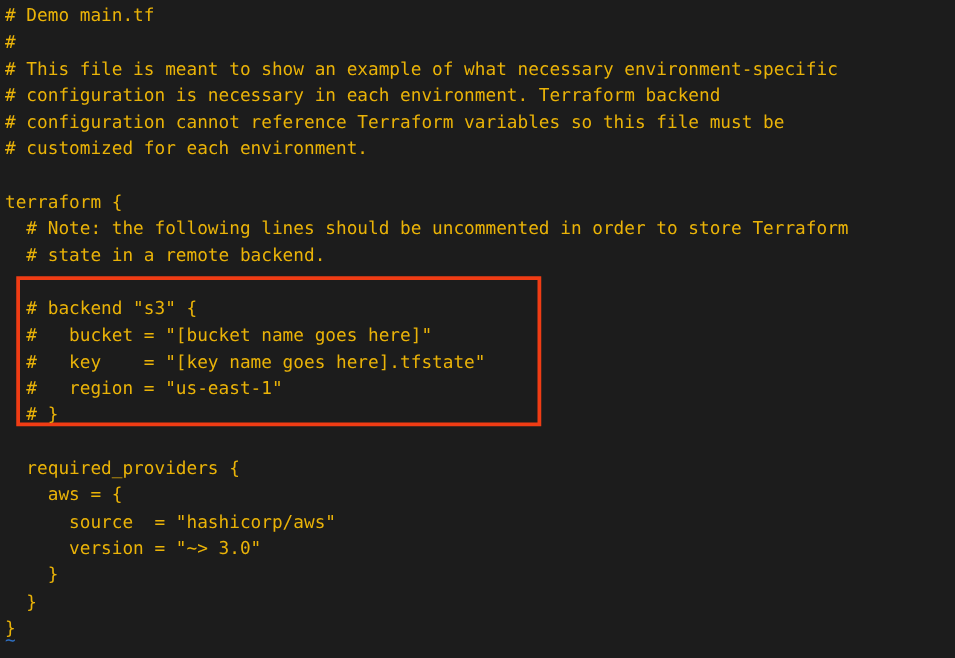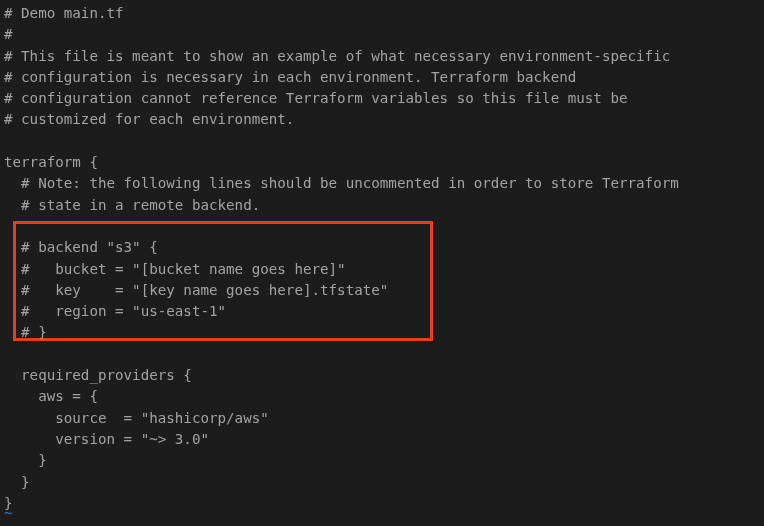"# Demo main.tf" .ln { color: #a3a3a3 -> #eab308 }
